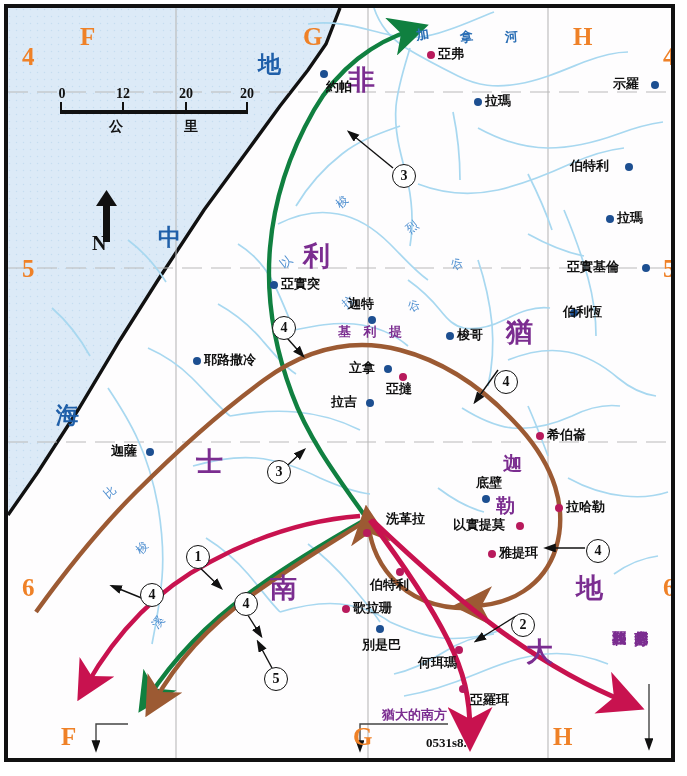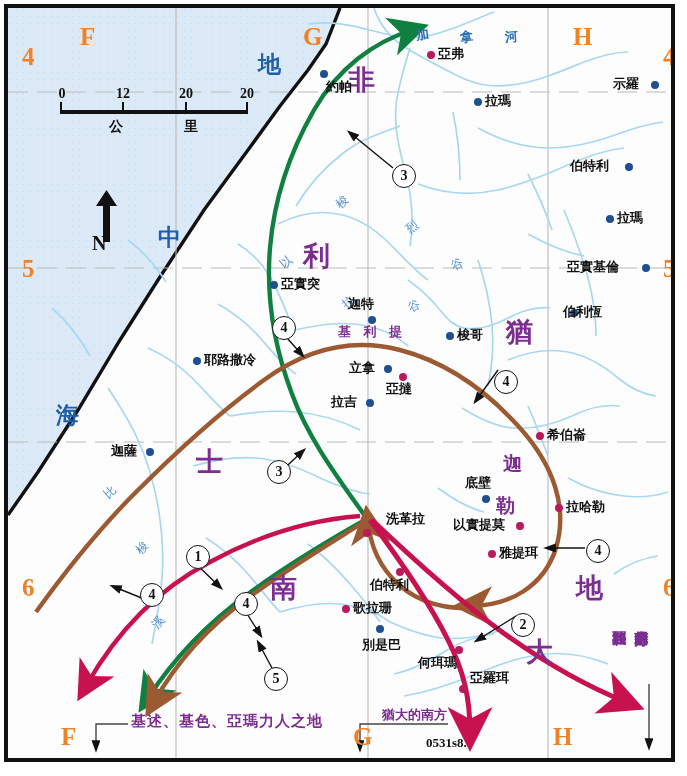"底壁" div.lbl { left: 457px -> 468px }
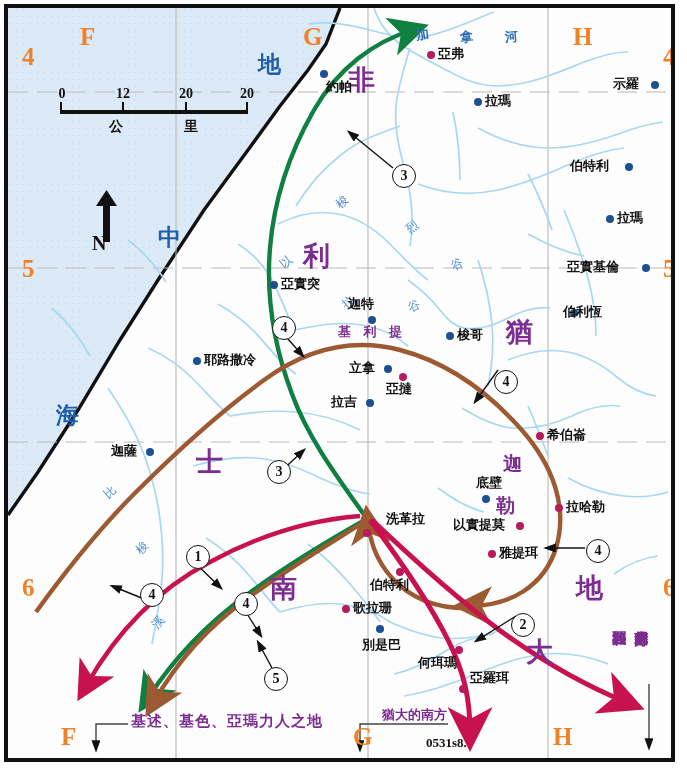"亞羅珥" div.lbl { top: 663px -> 685px }
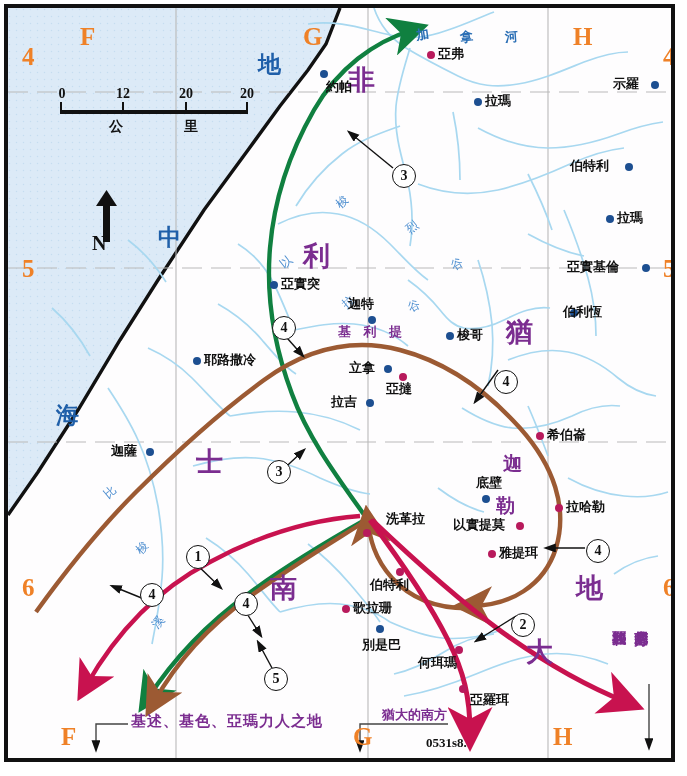"基述、基色、亞瑪力人之地" div.lbl { html: <div>基述、基色、亞瑪力人之地</div> -> none }
